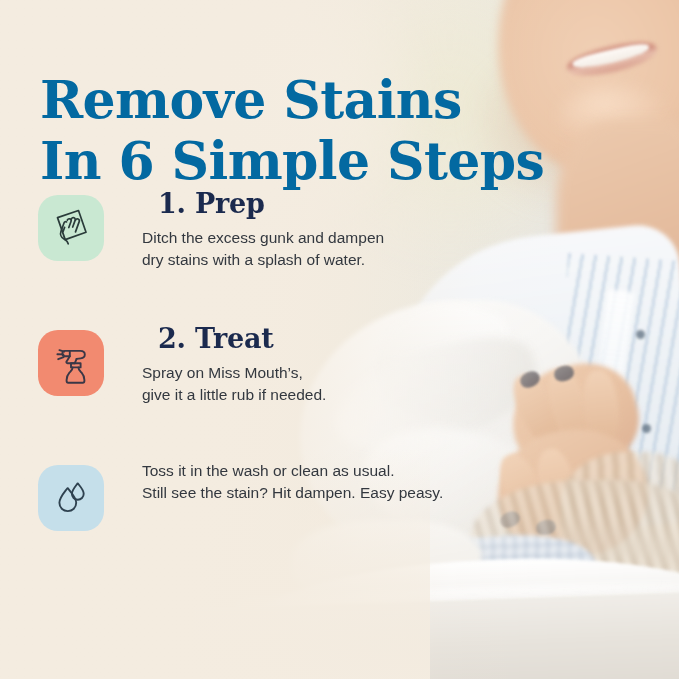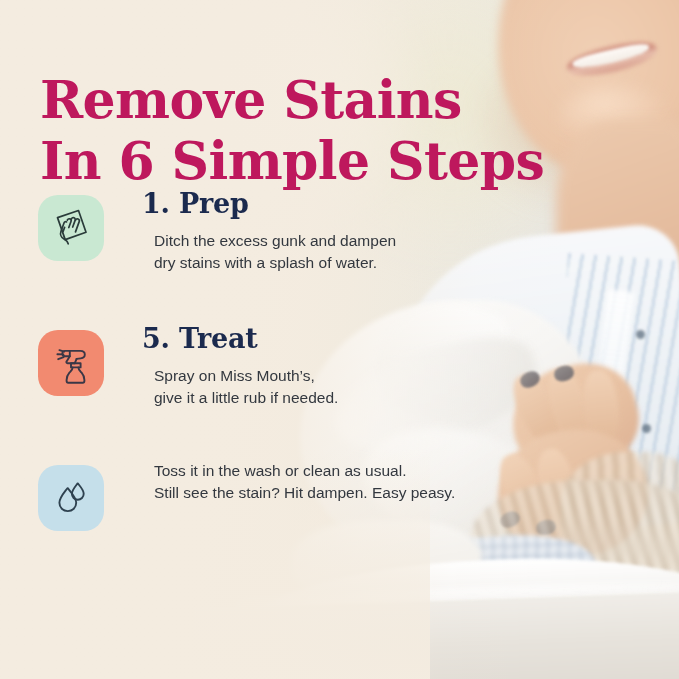"Remove Stains" .headline { color: #be185d -> #0369a1 }
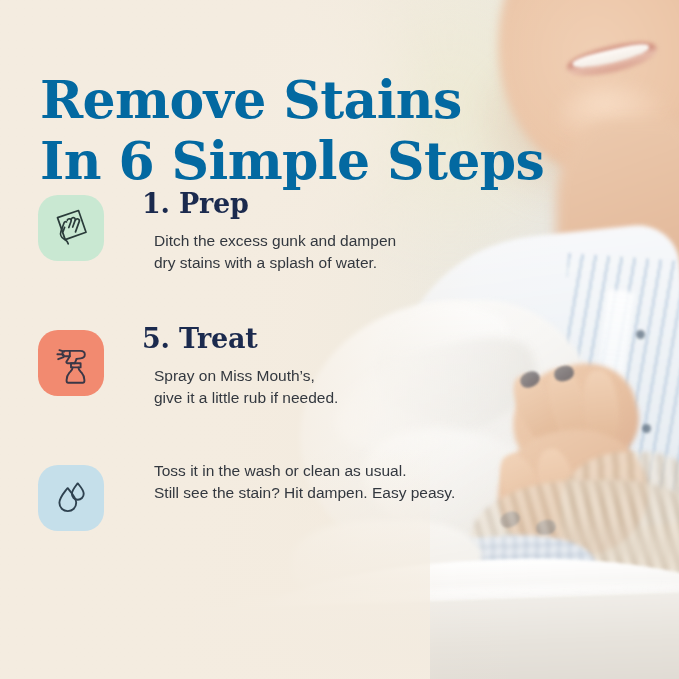"1. Prep" .step-title { margin: 0 0 9px 0 -> 0 0 9px 16px }
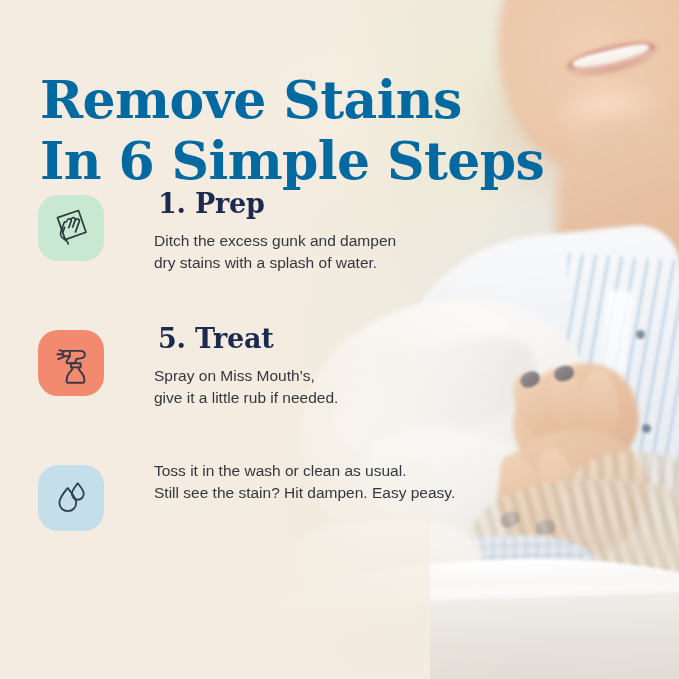"Ditch the excess gunk and" .step-body { margin: 12px -> 0 }
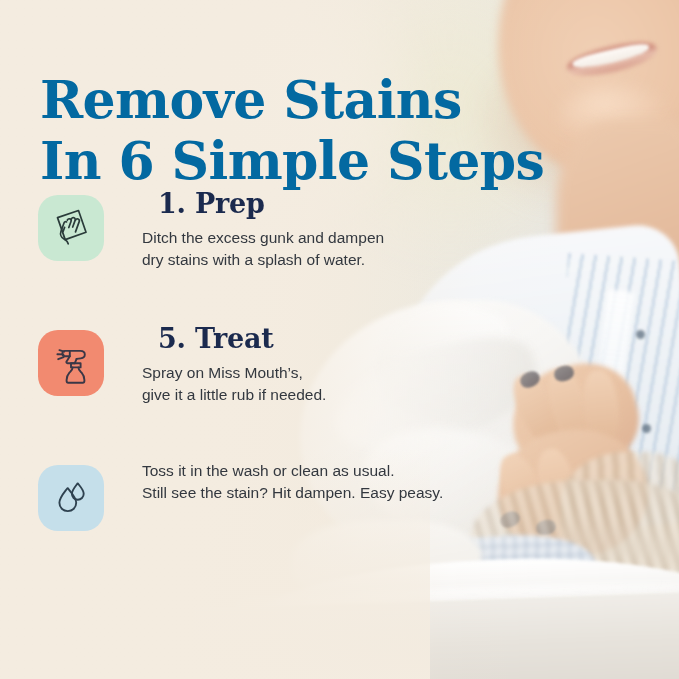"5. Treat" h2.step-title { text: 5 -> 2 }
